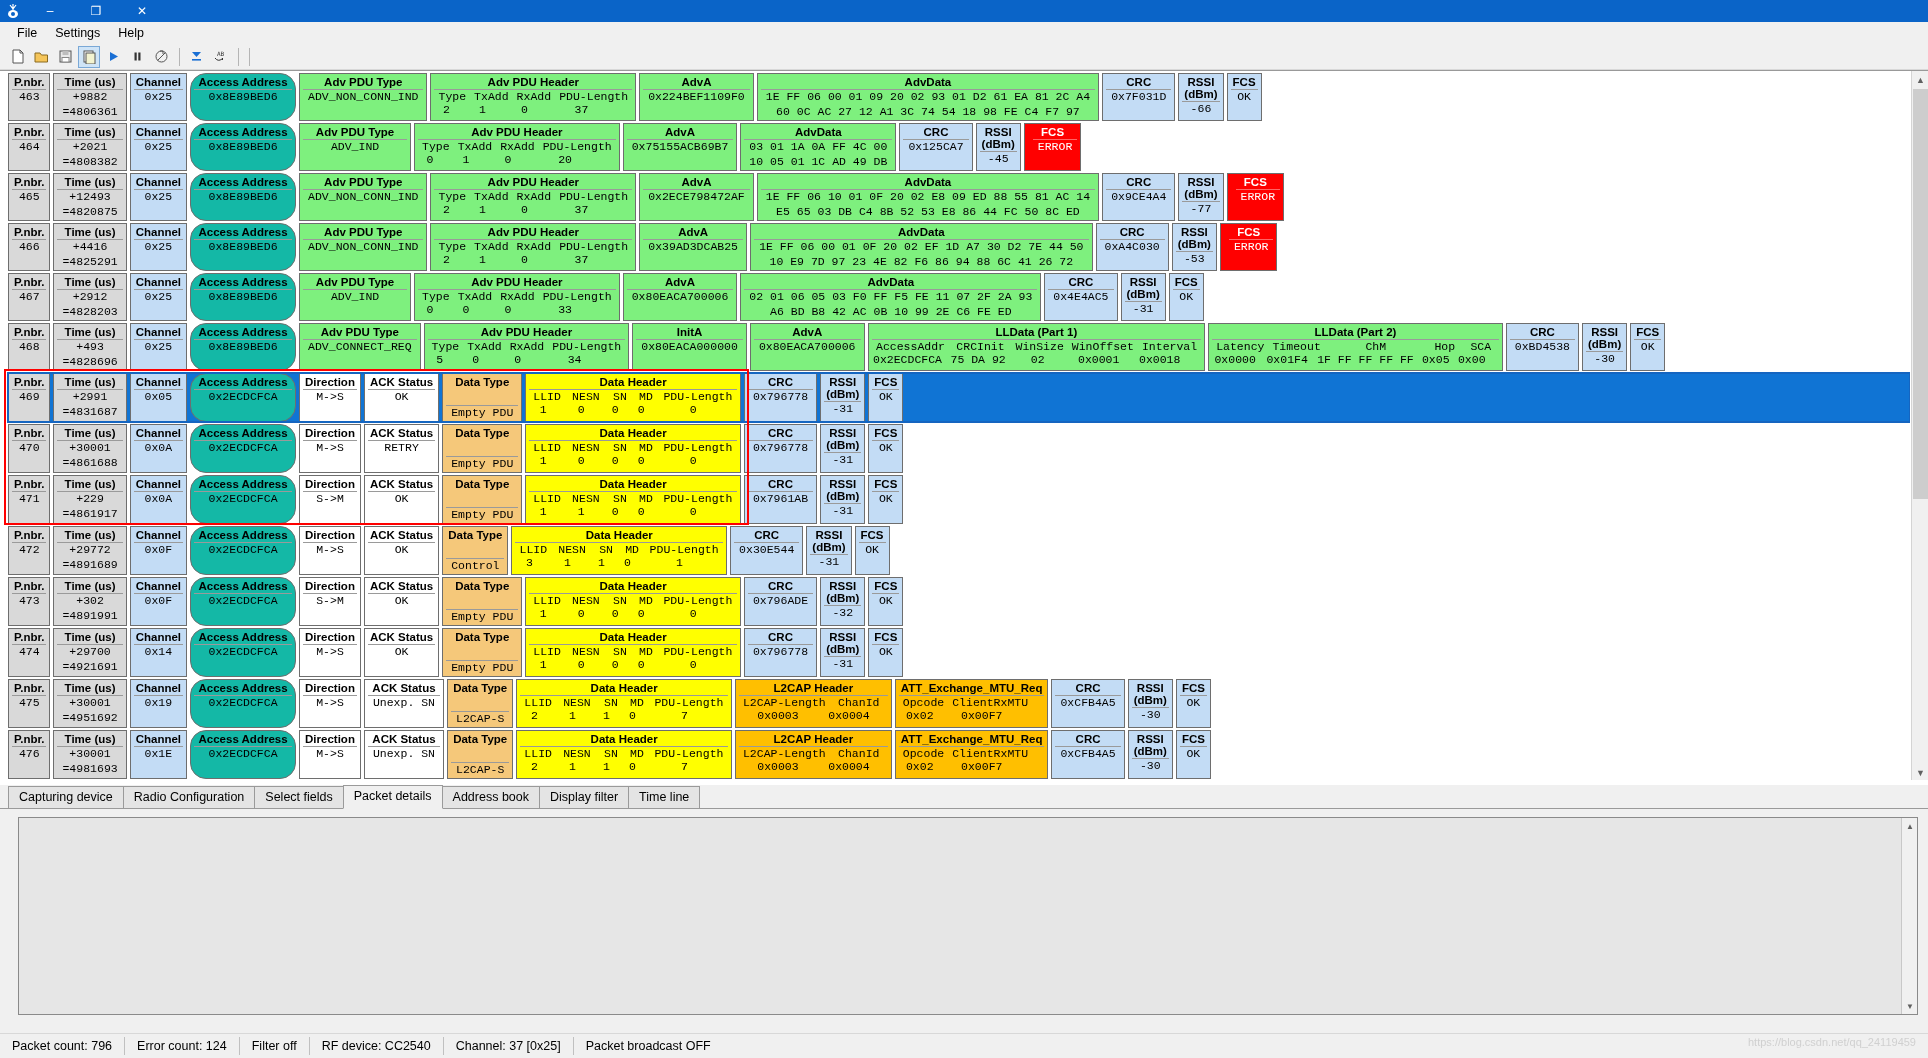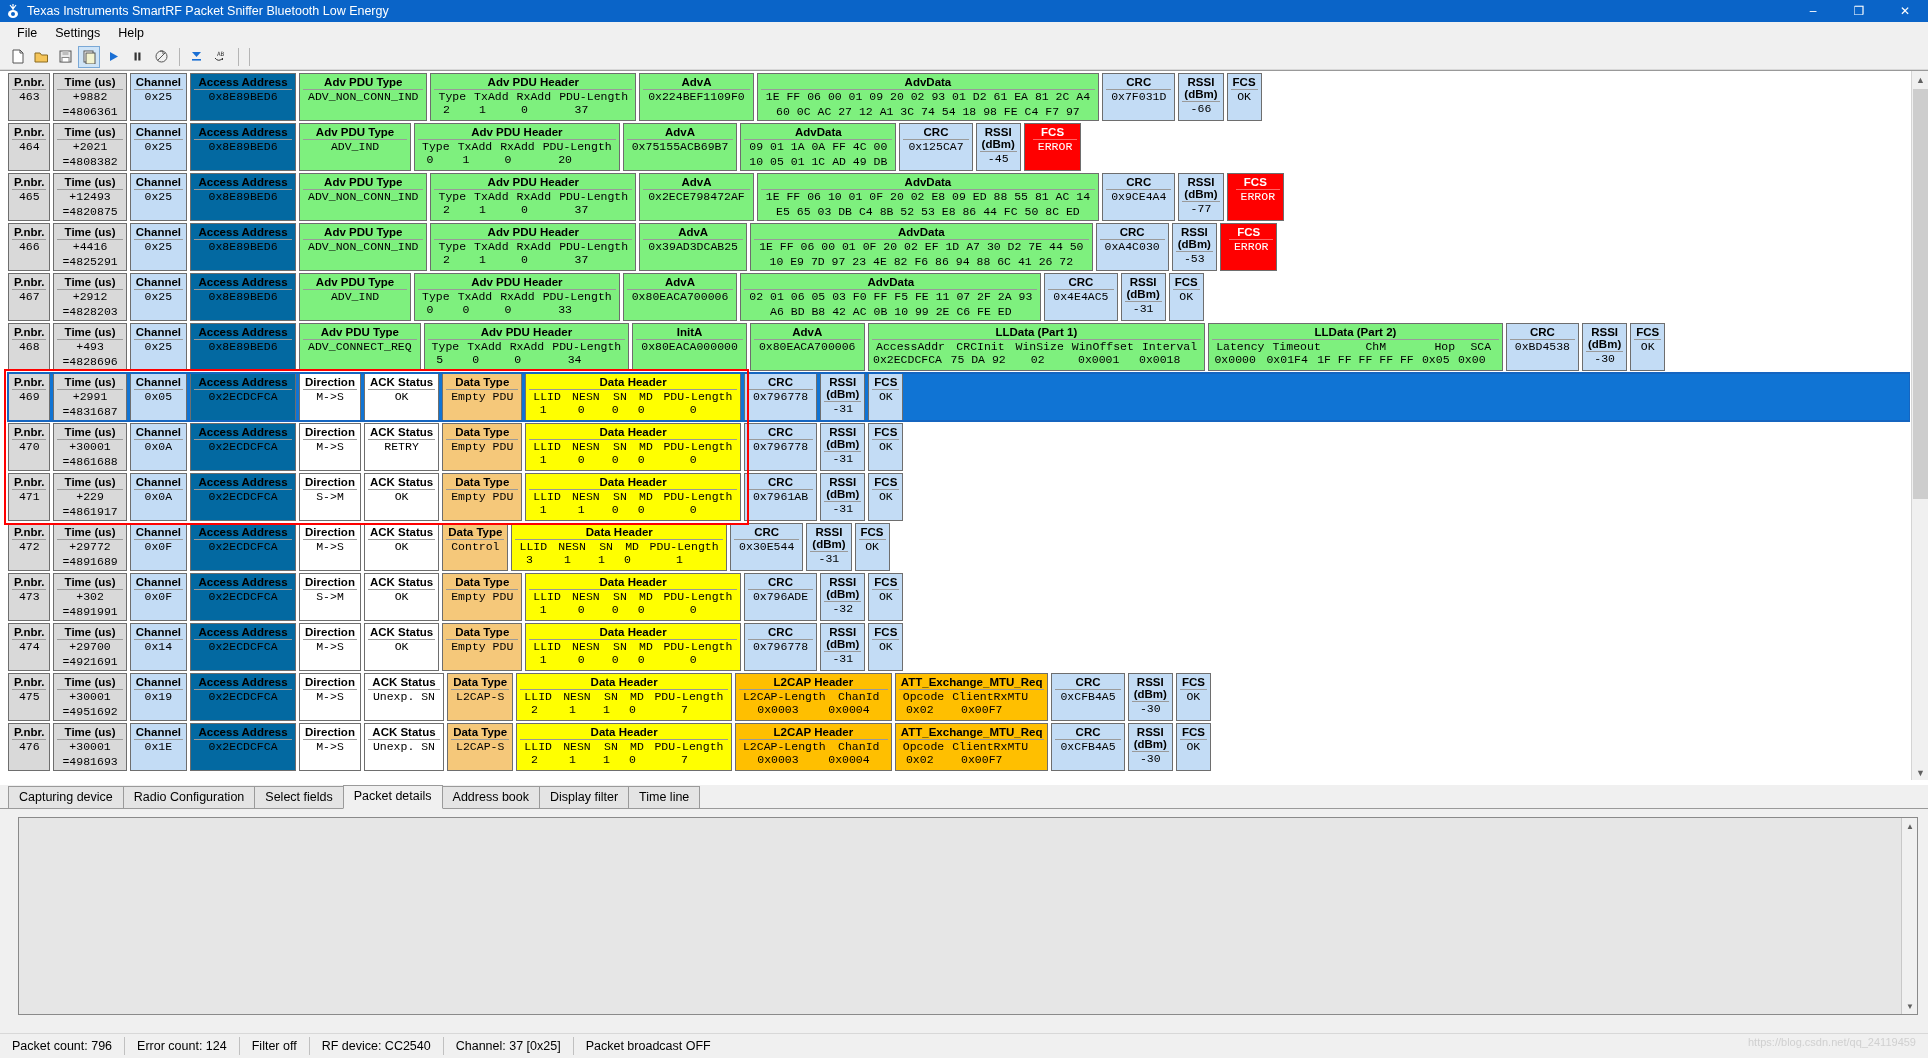"Texas Instruments SmartRF Packet Sniffer" span { html: <span>Texas Instruments SmartRF Packet Sniffer Bluetooth Low Energy</span> -> none }
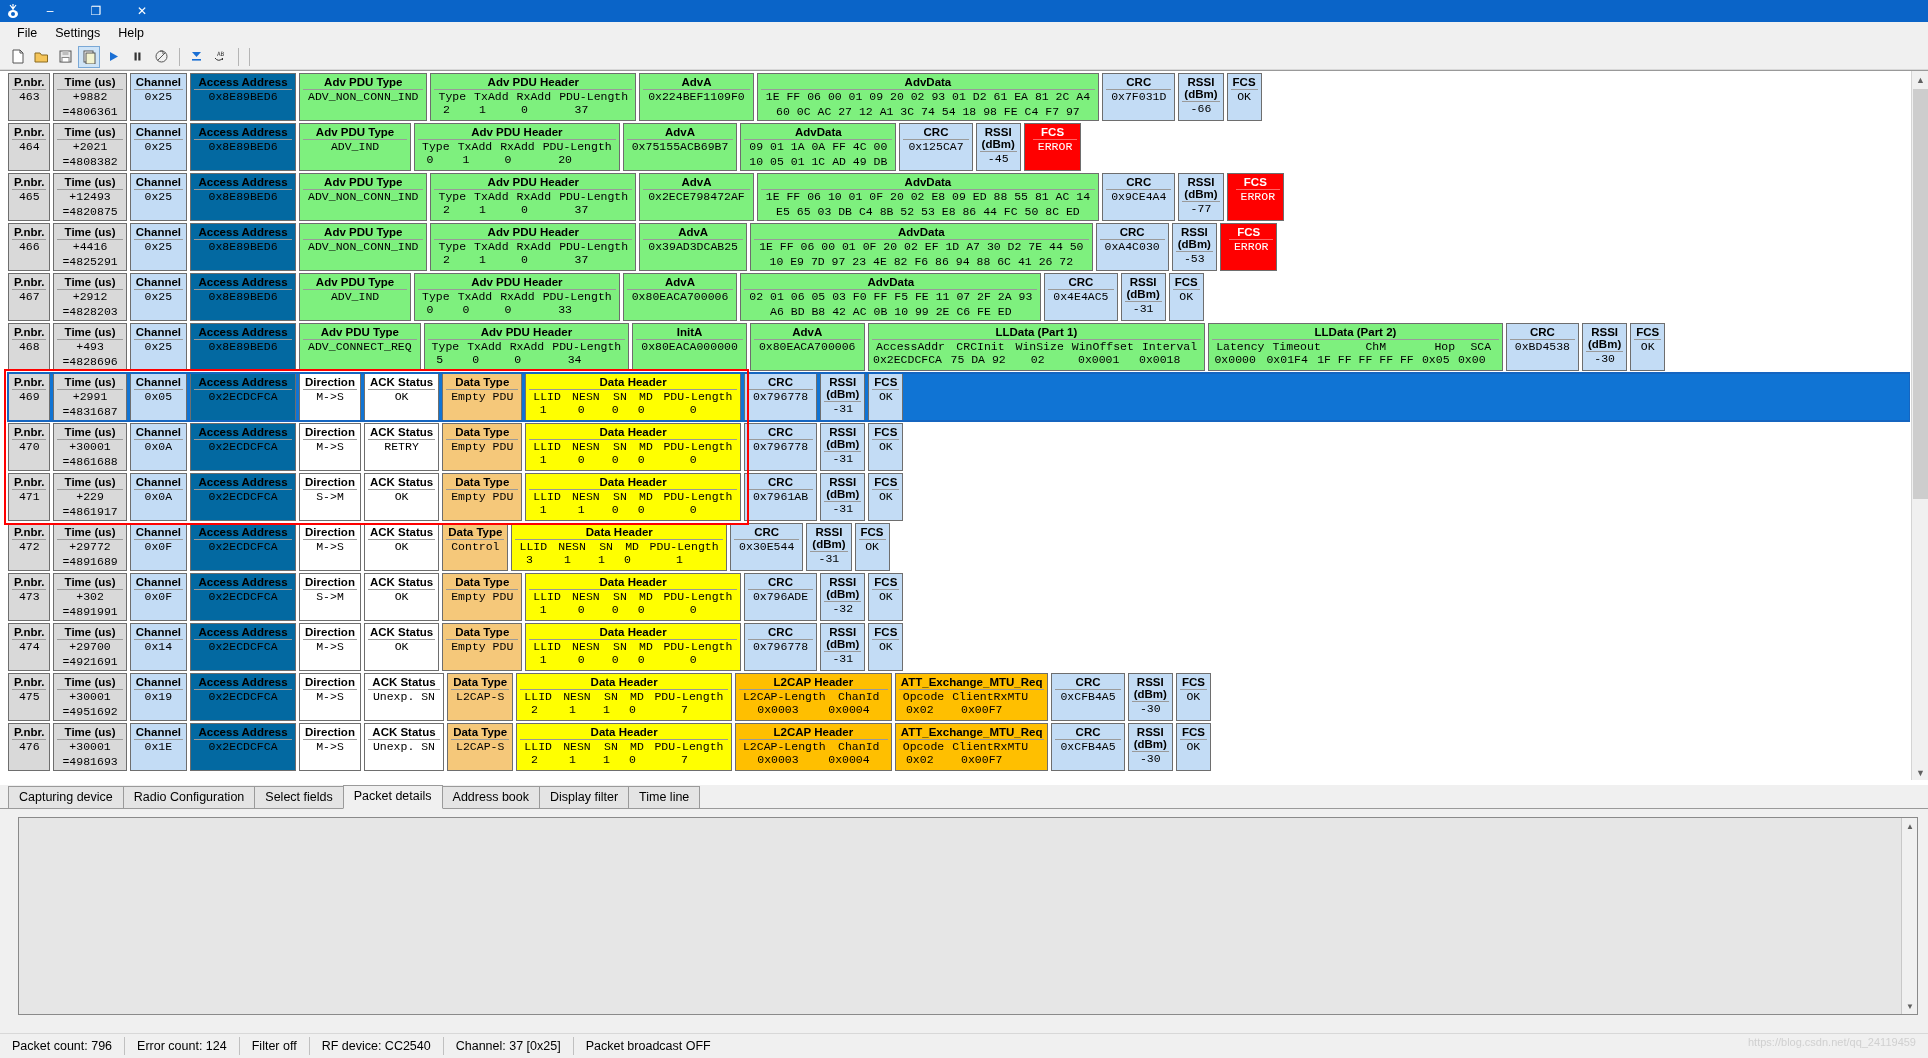"Access Address" .c-red { background: #0369a1 -> #14b8a6; border-radius: none -> 16px }
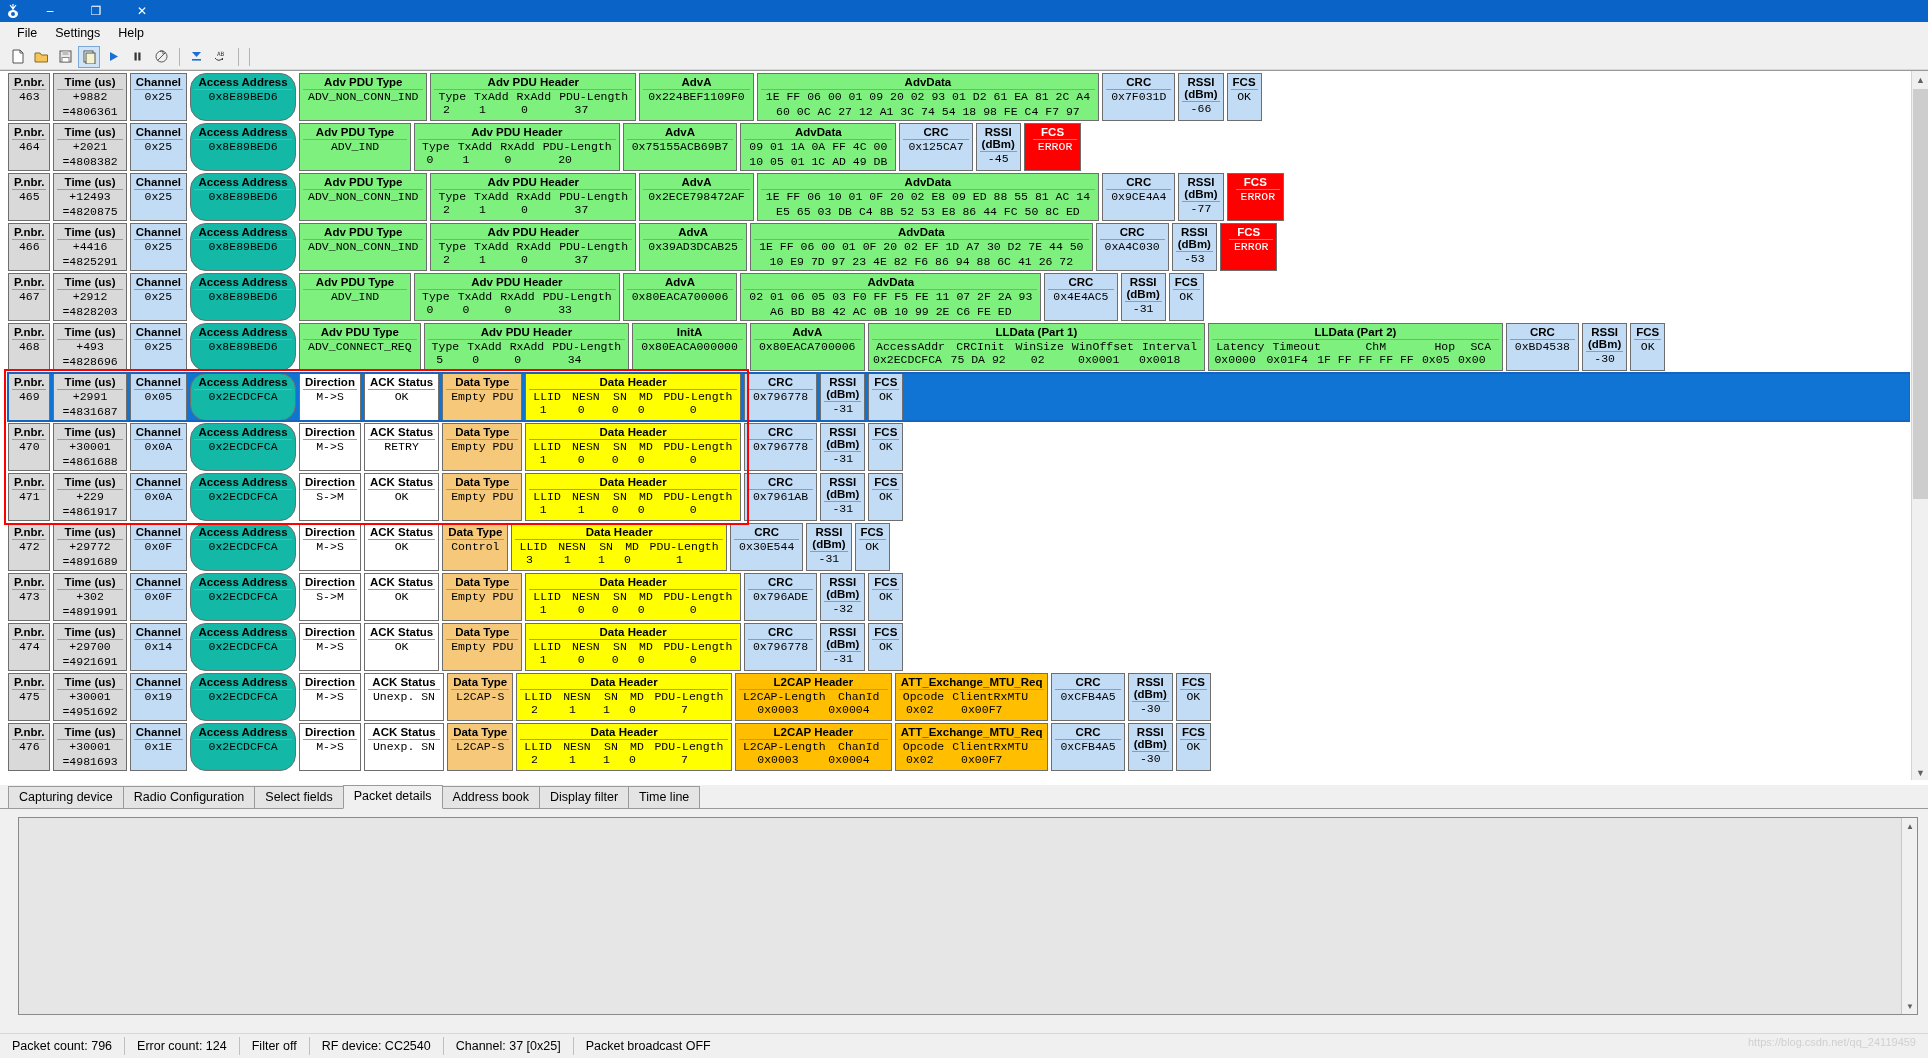"09 01 1A 0A FF" div.val { text: 09 -> 03 }
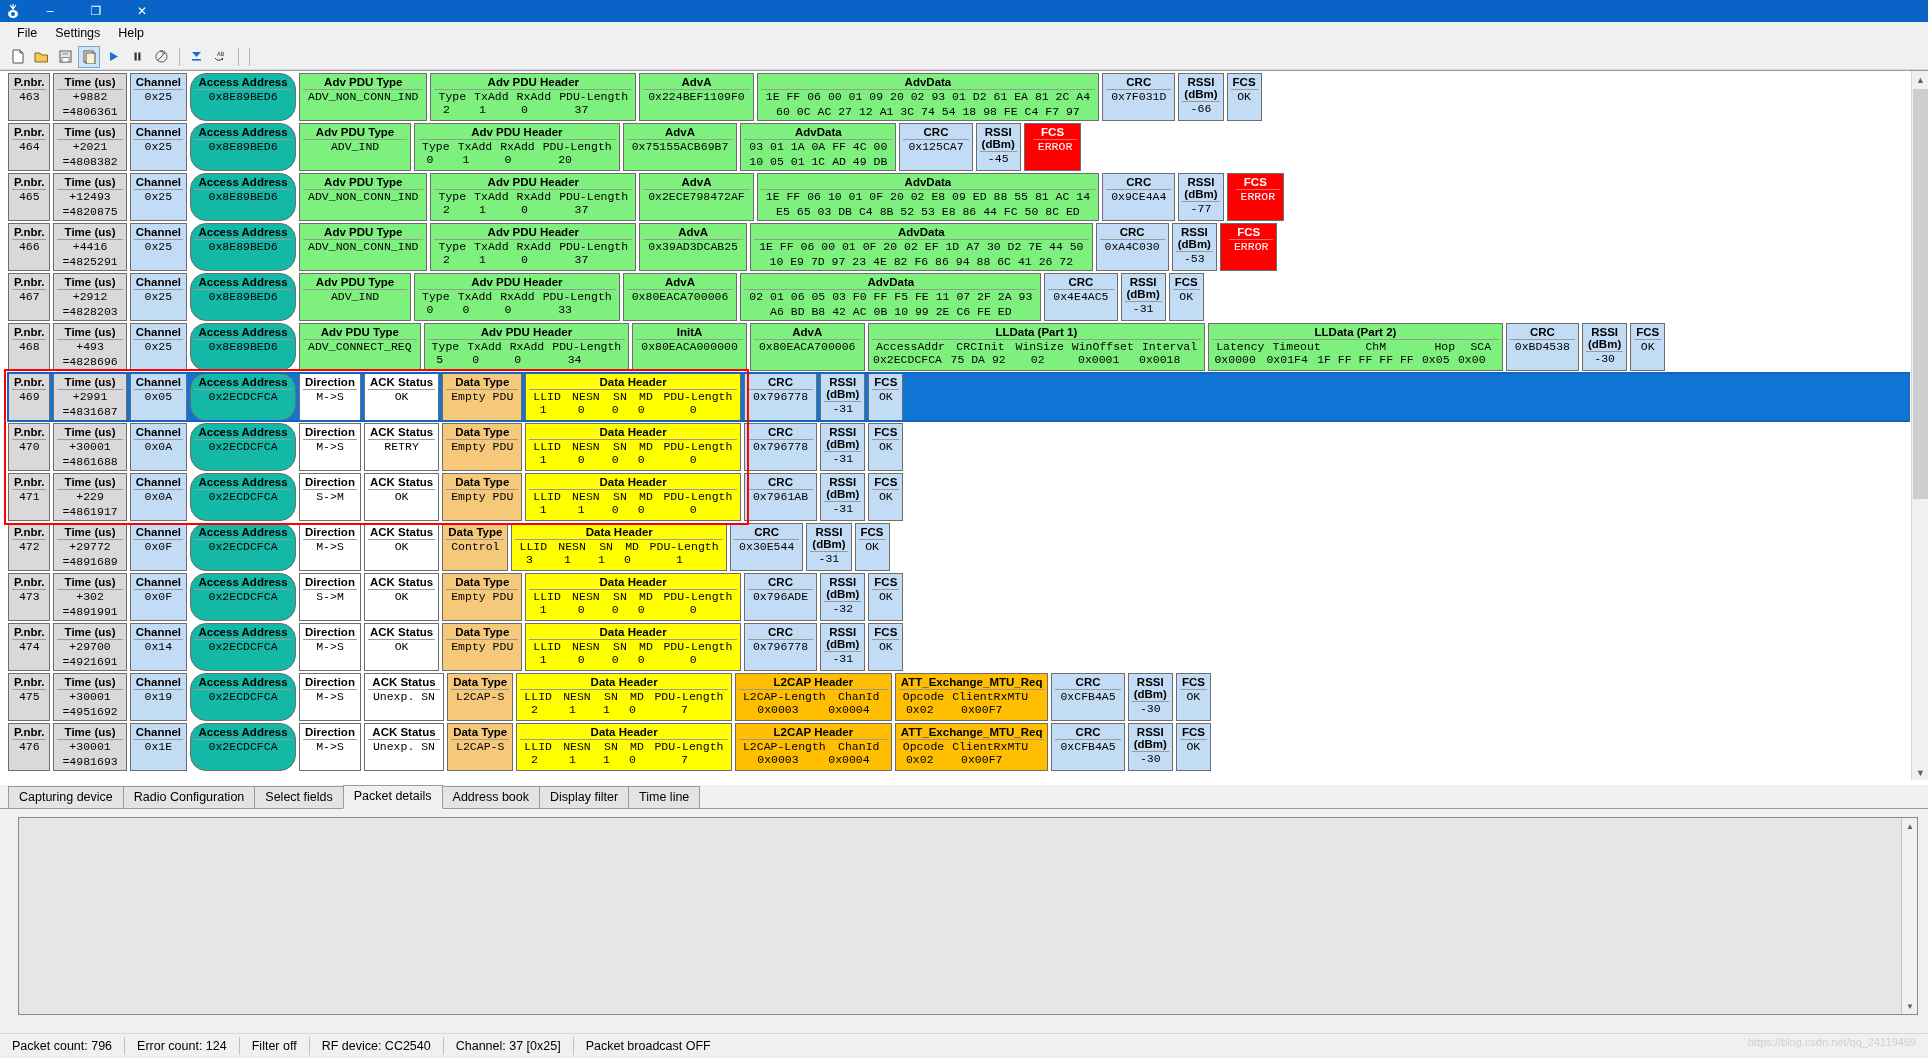"Data Type" .c-orange { gap: none -> 16px }
